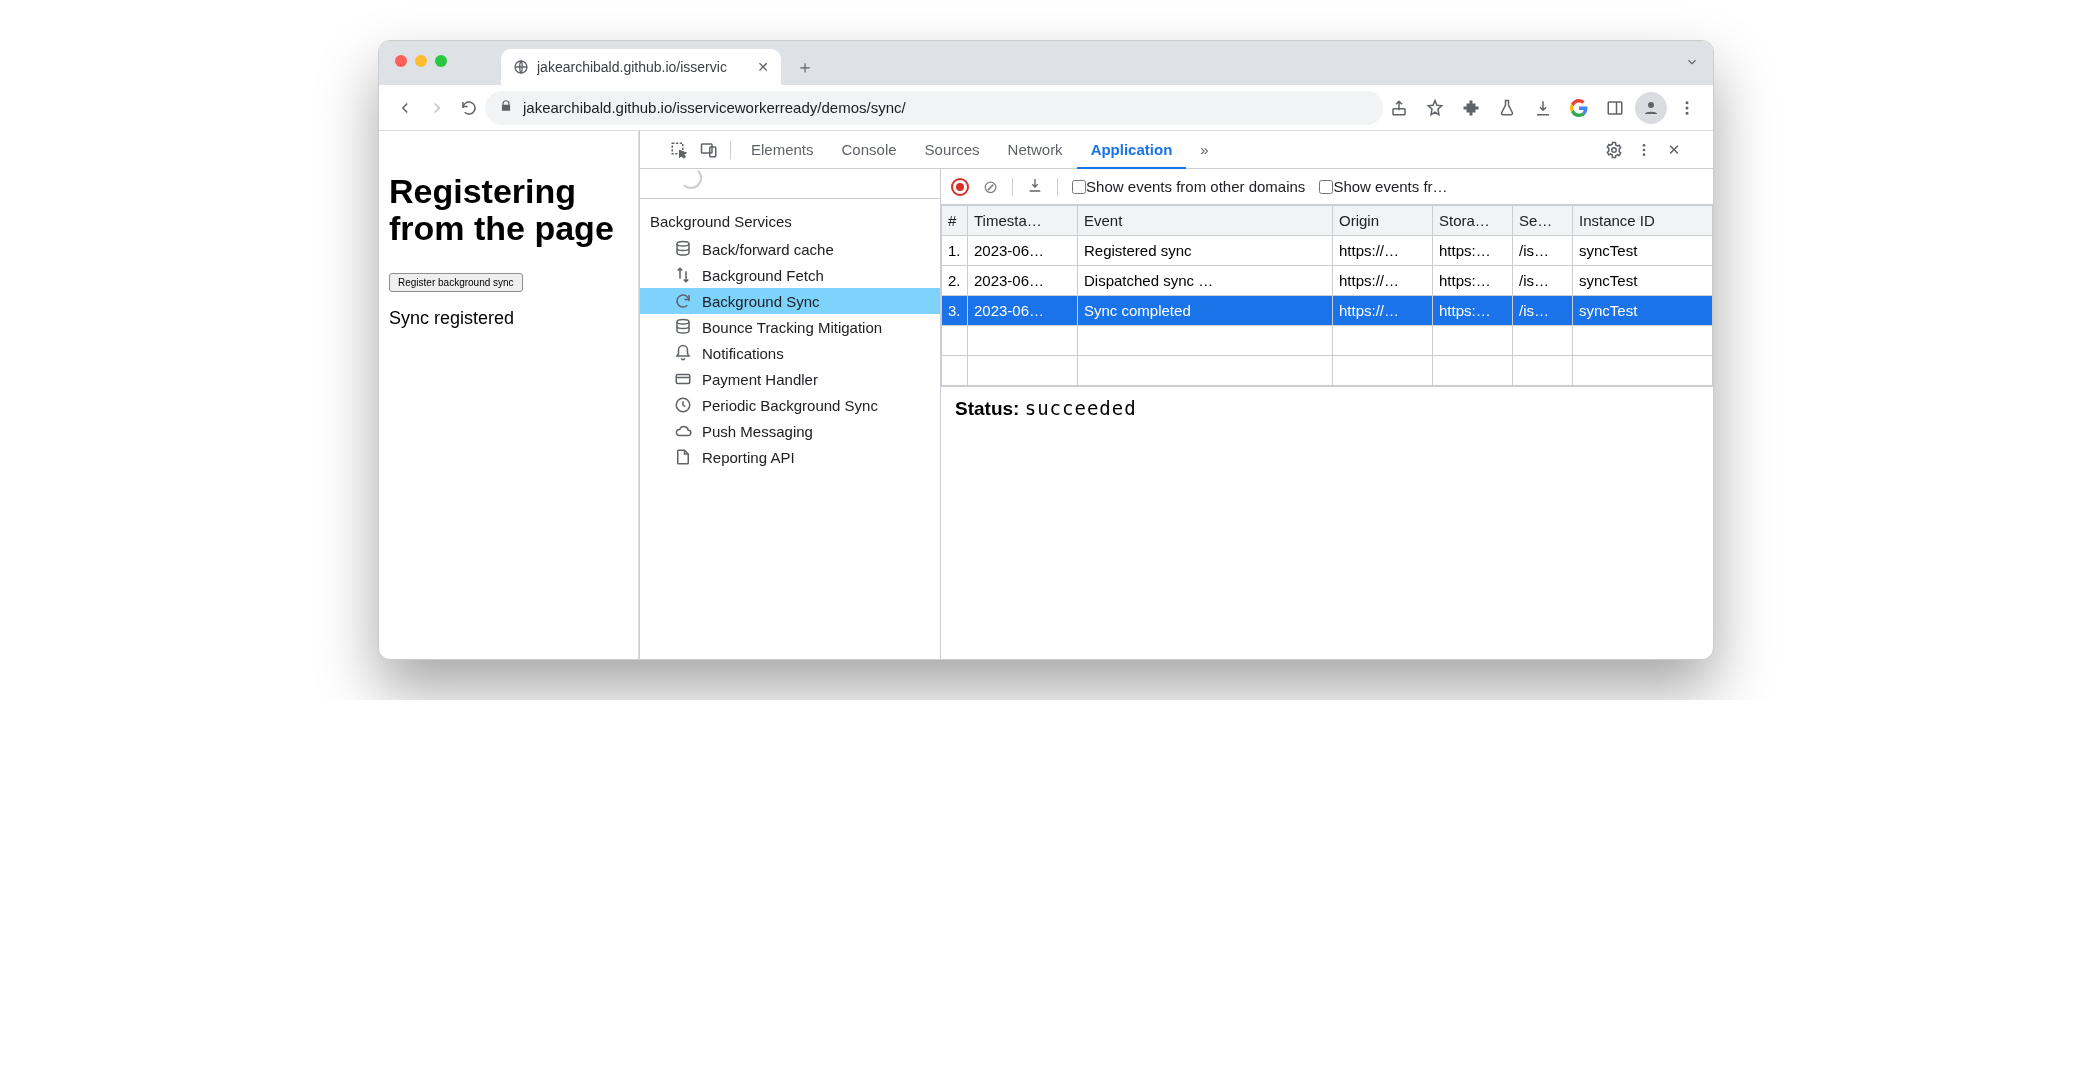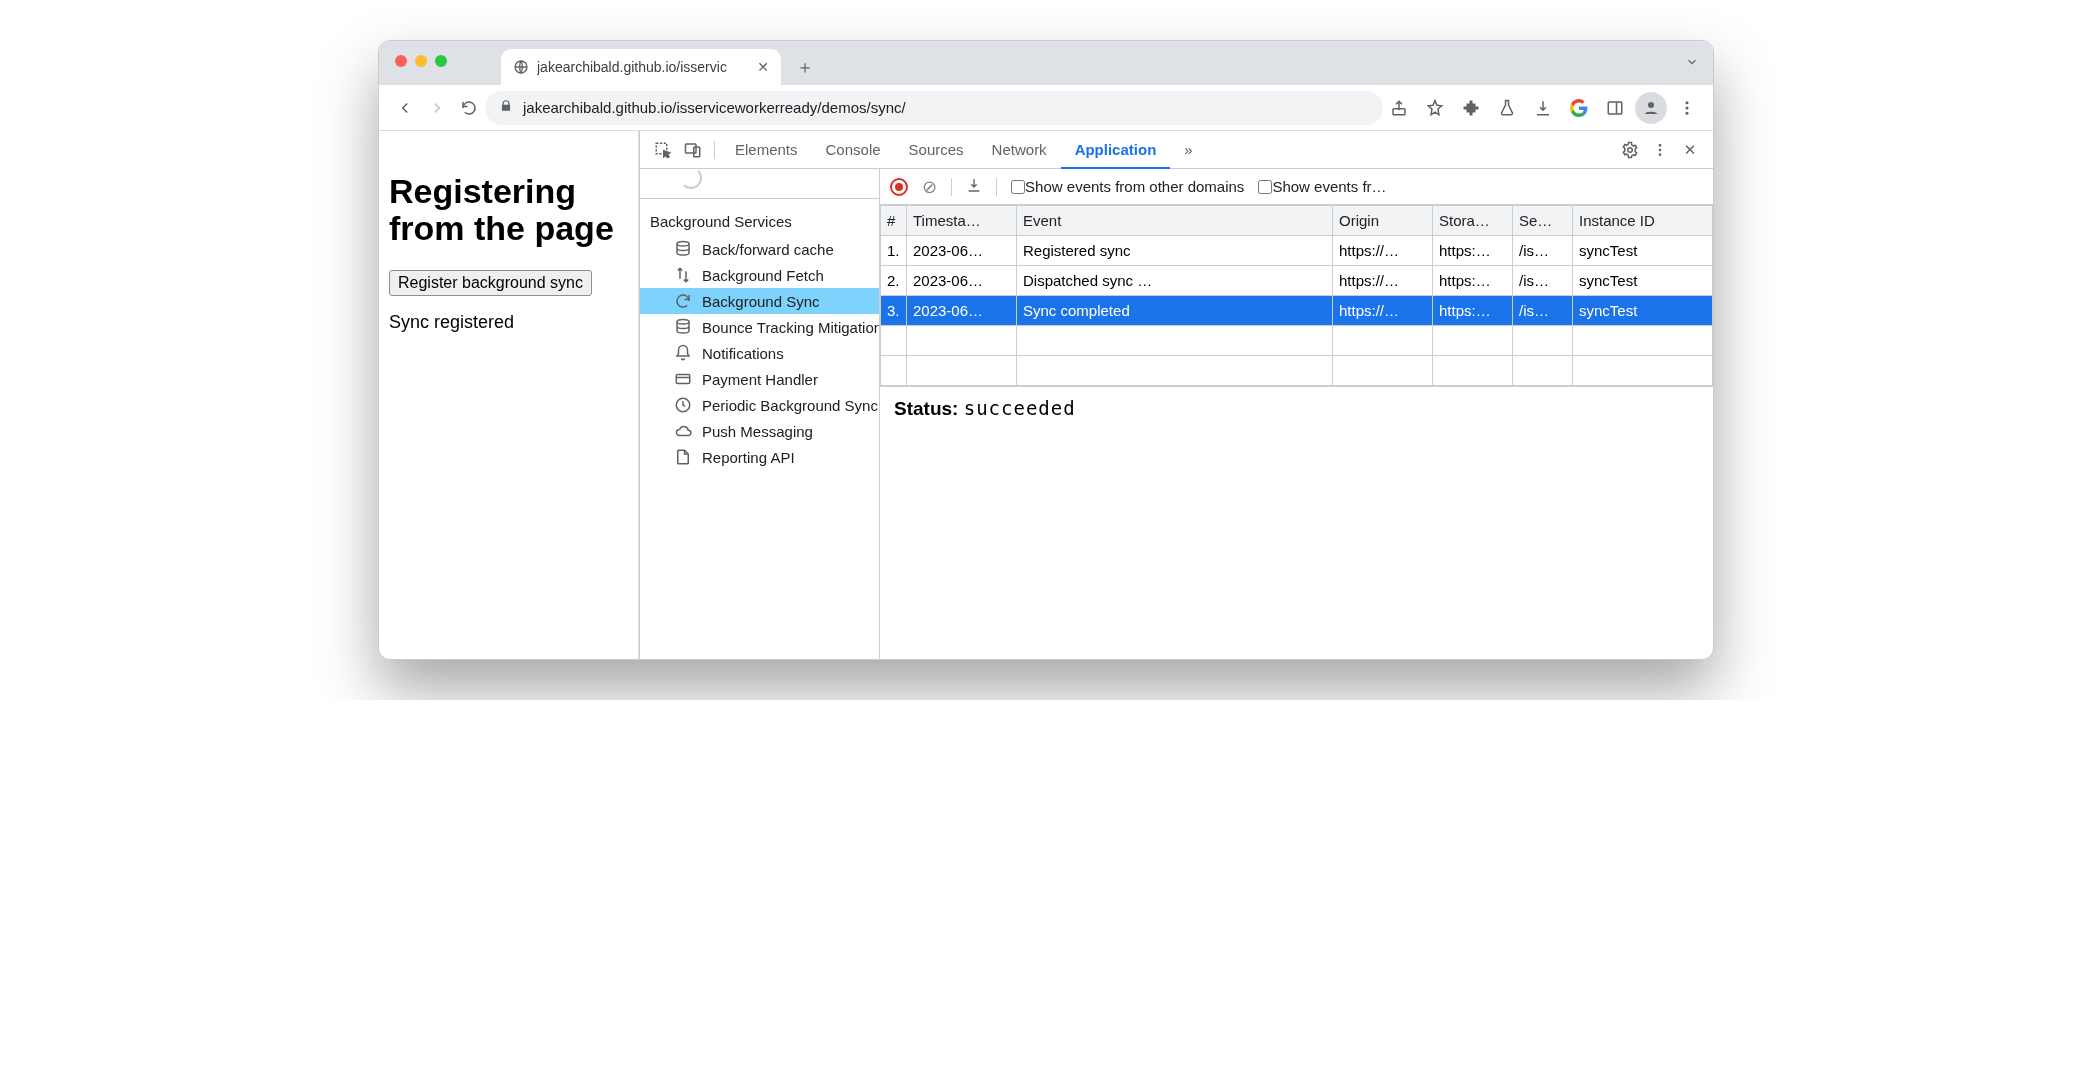"Elements" .dt-tabbar { padding: 0 8px -> 0 24px }
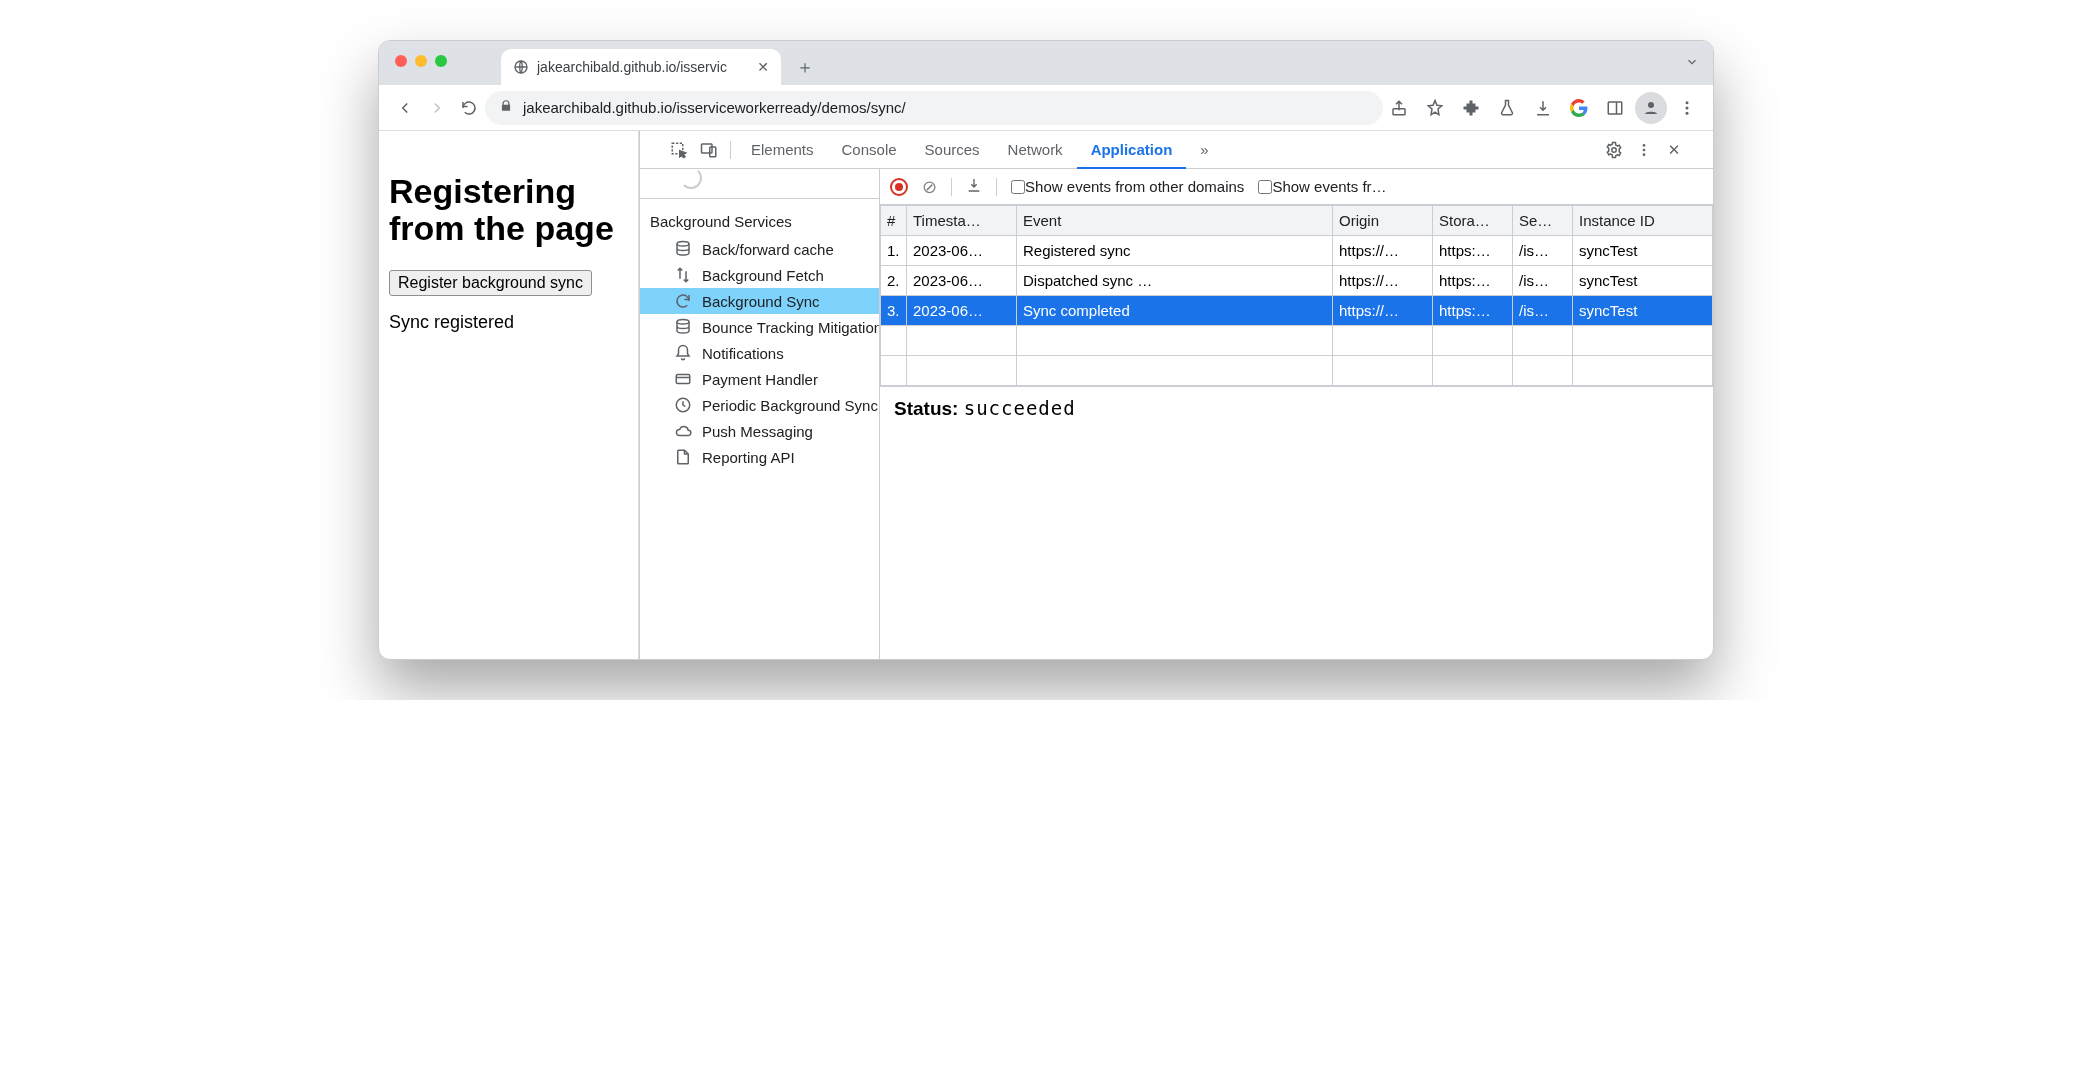"Background Services" .dt-sidebar { width: 240px -> 301px }
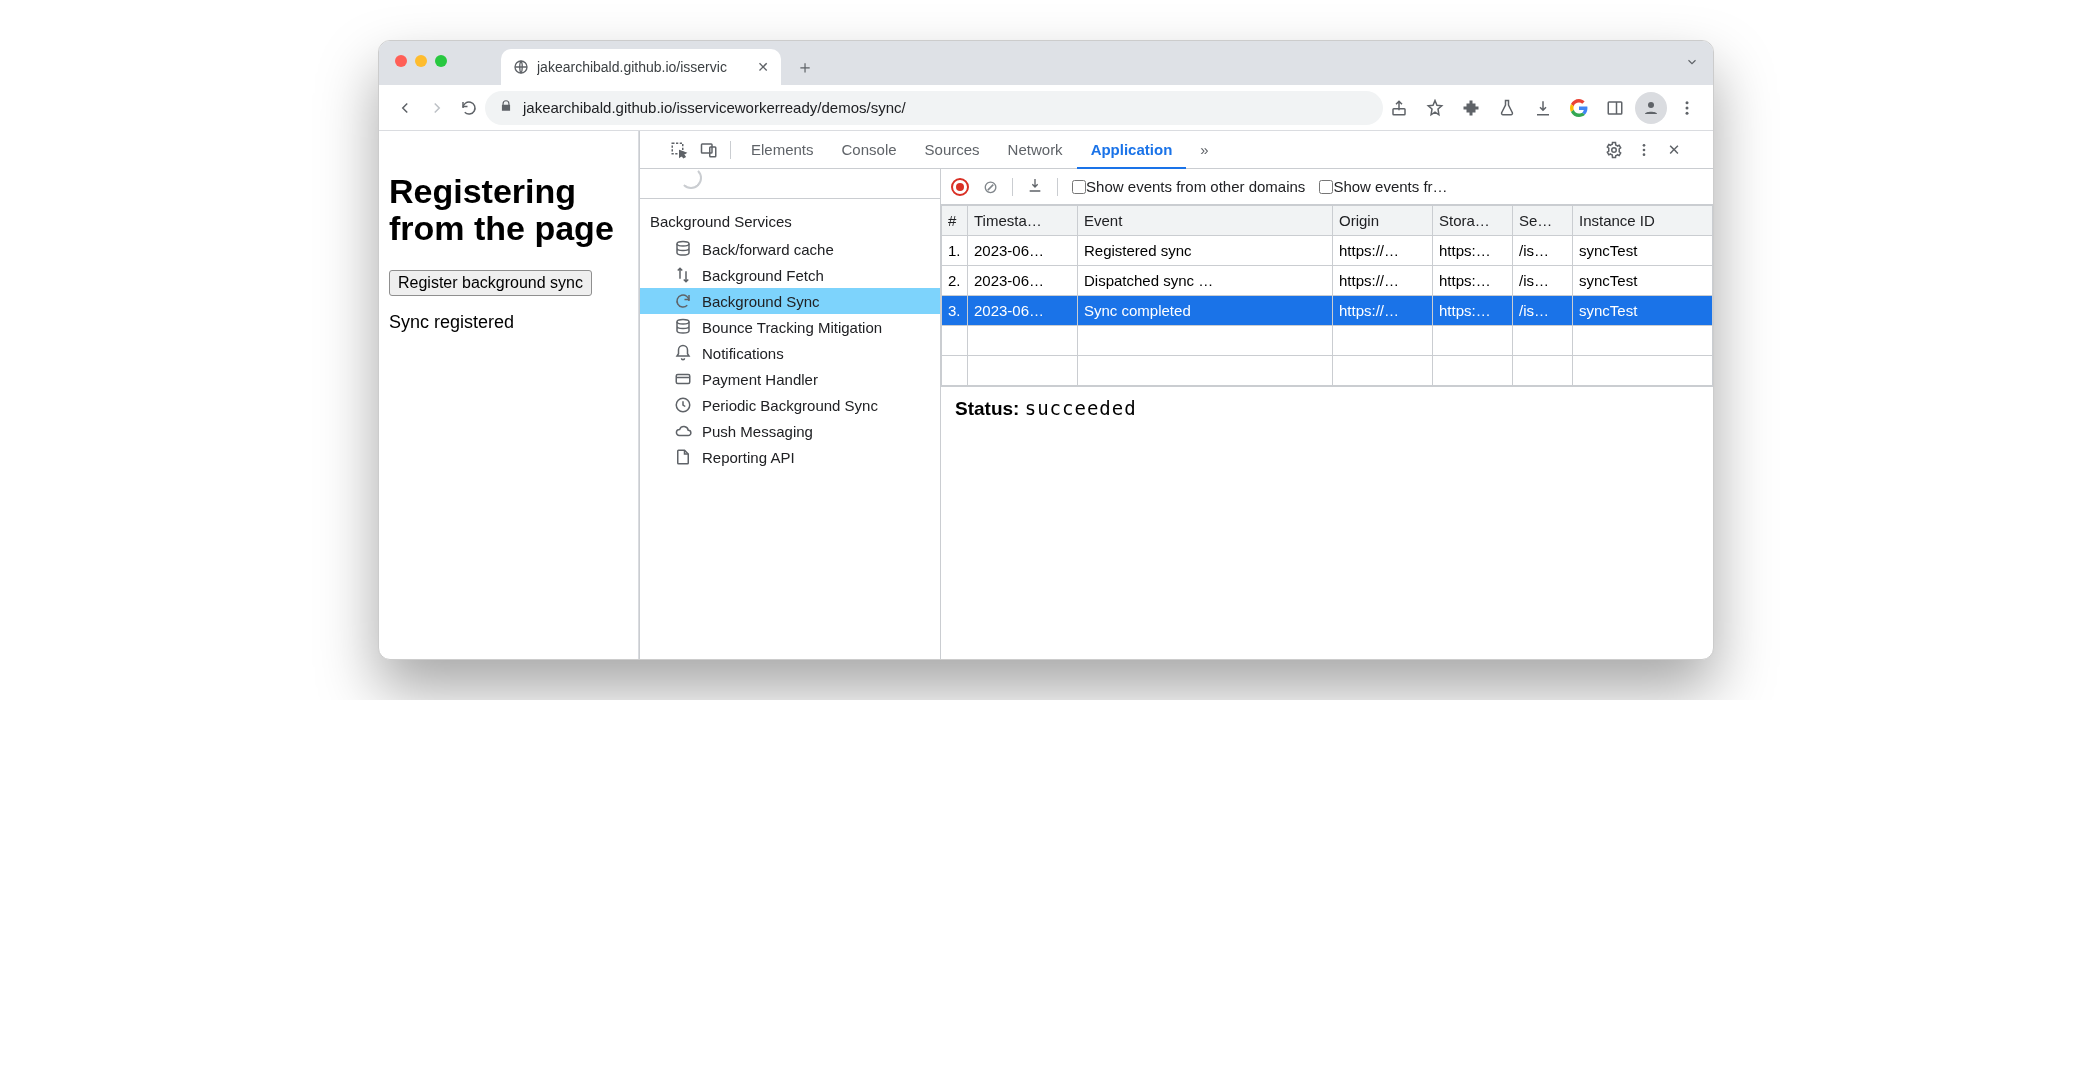"Register background sync" .page button { font-size: 16px -> 10px }
